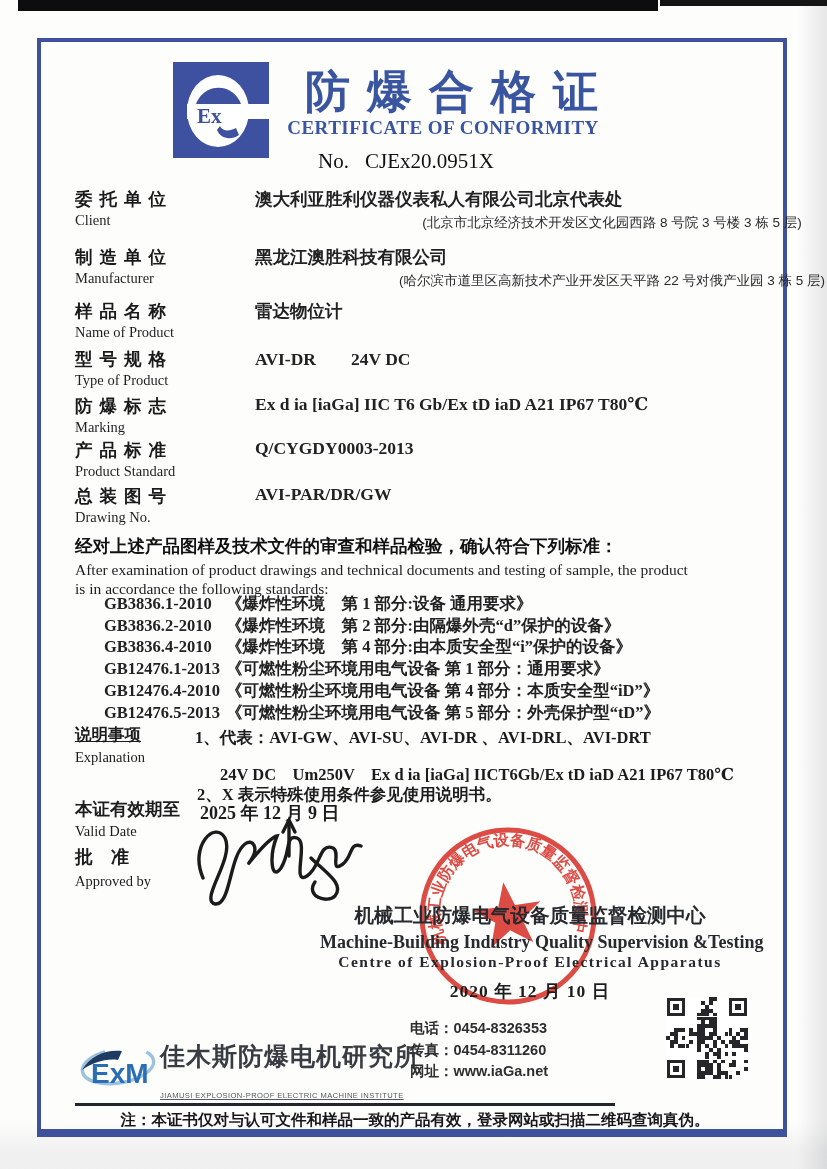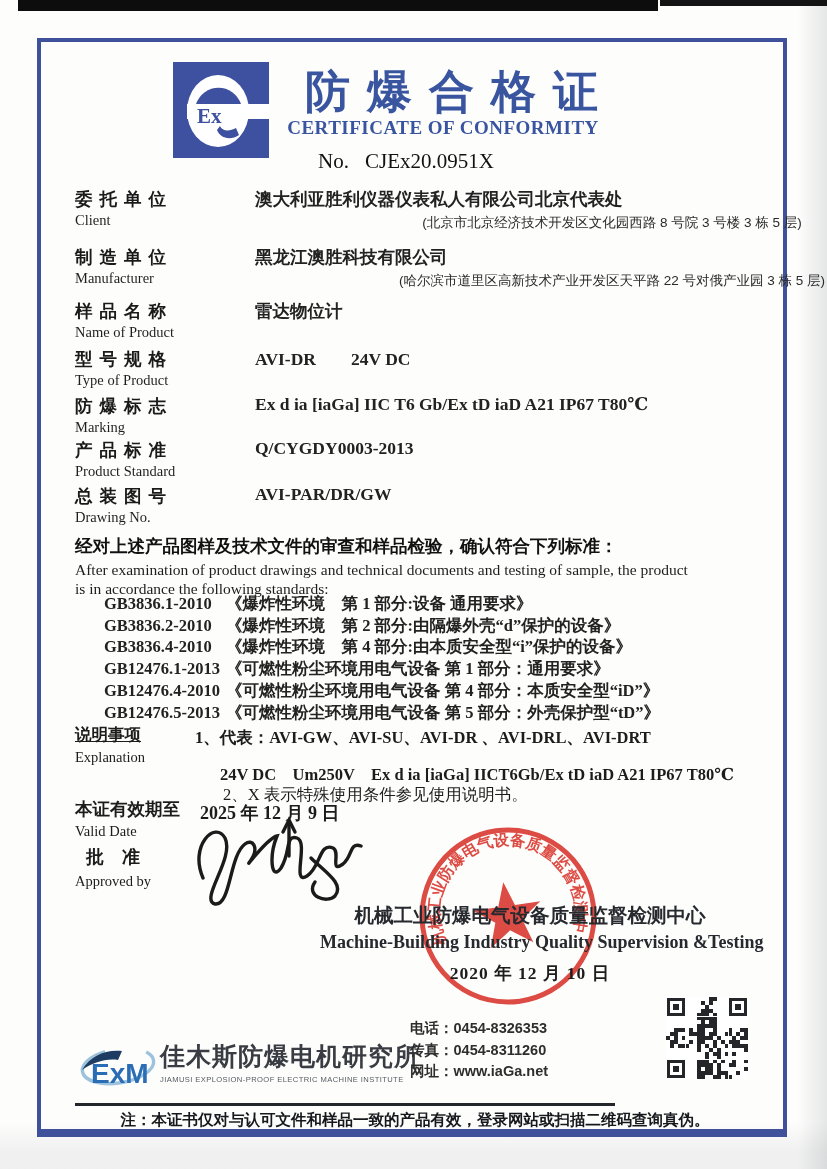"2、X 表示特殊使用条件参见使用说明书。" .expl-3 { font-weight: 400 -> 700; margin-left: 26px -> none }
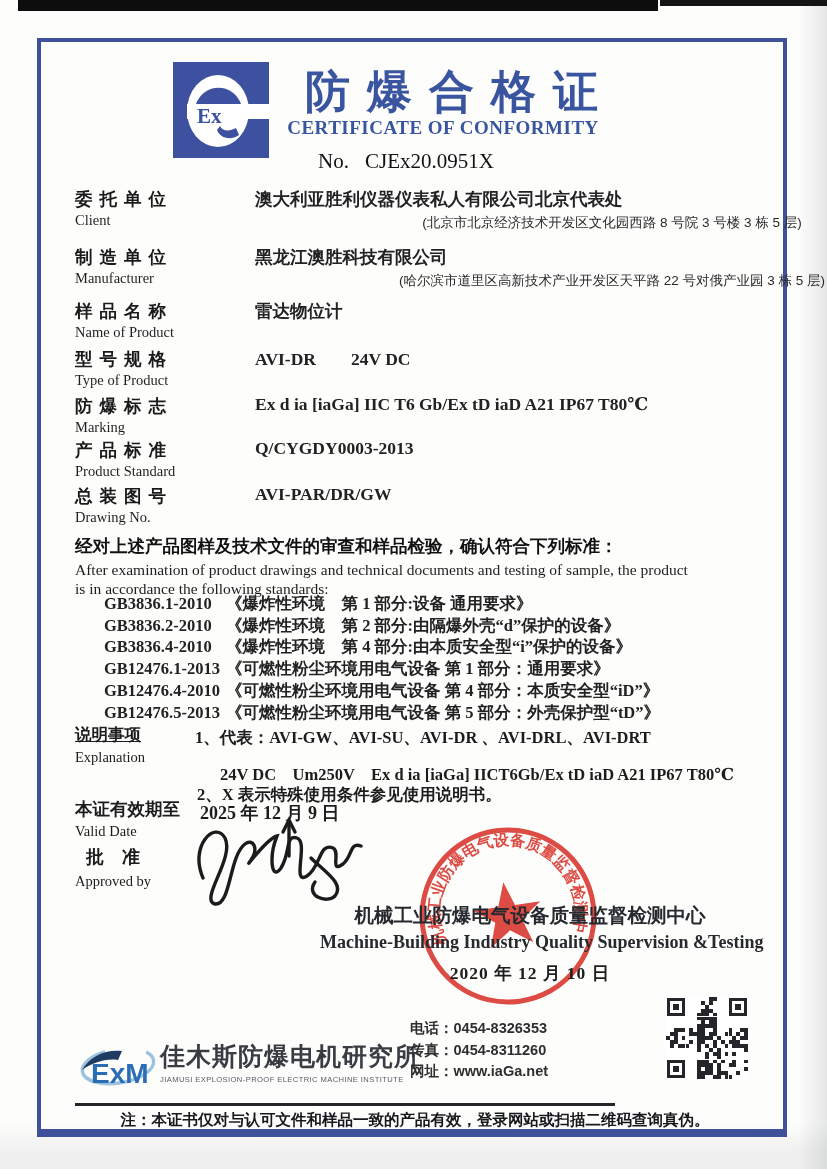"批 准" .approve-label { text-align: center -> none }
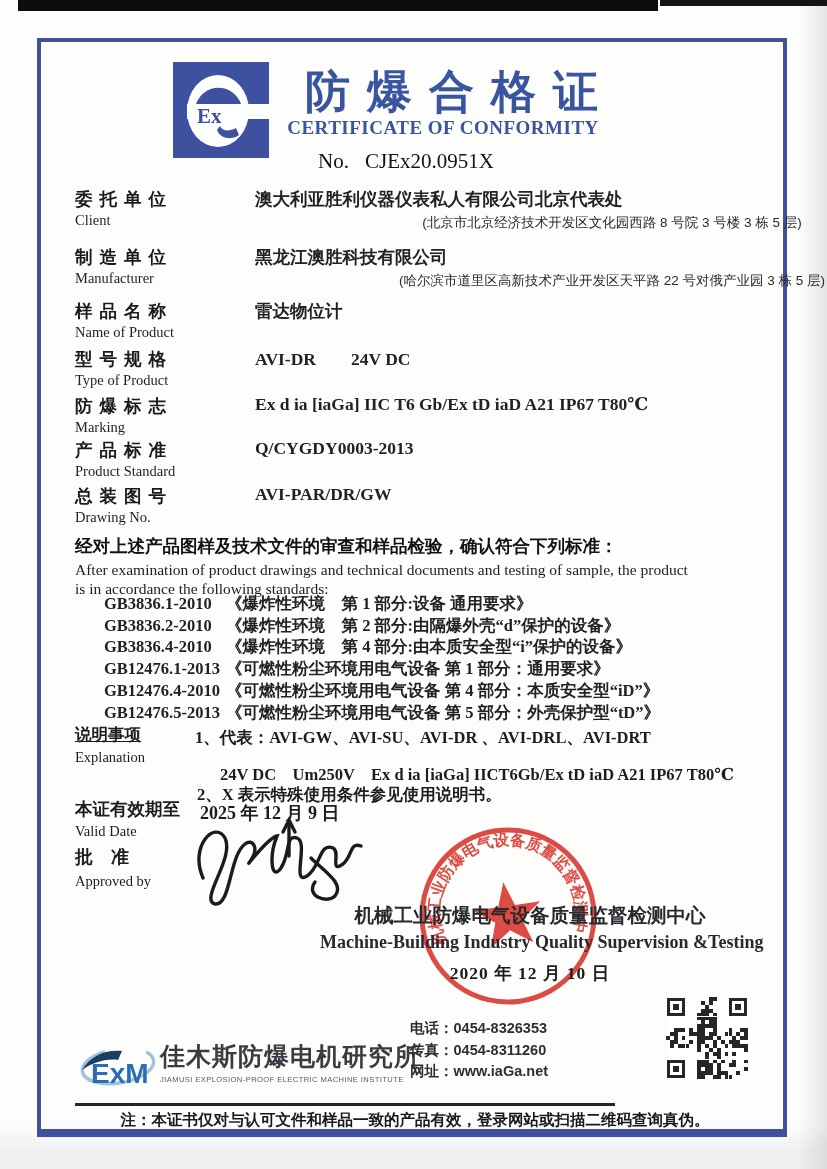"Centre of Explosion-Proof Electrical" div.en2 { html: none -> <div>Centre of Explosion-Proof Electrical Apparatus</div> }
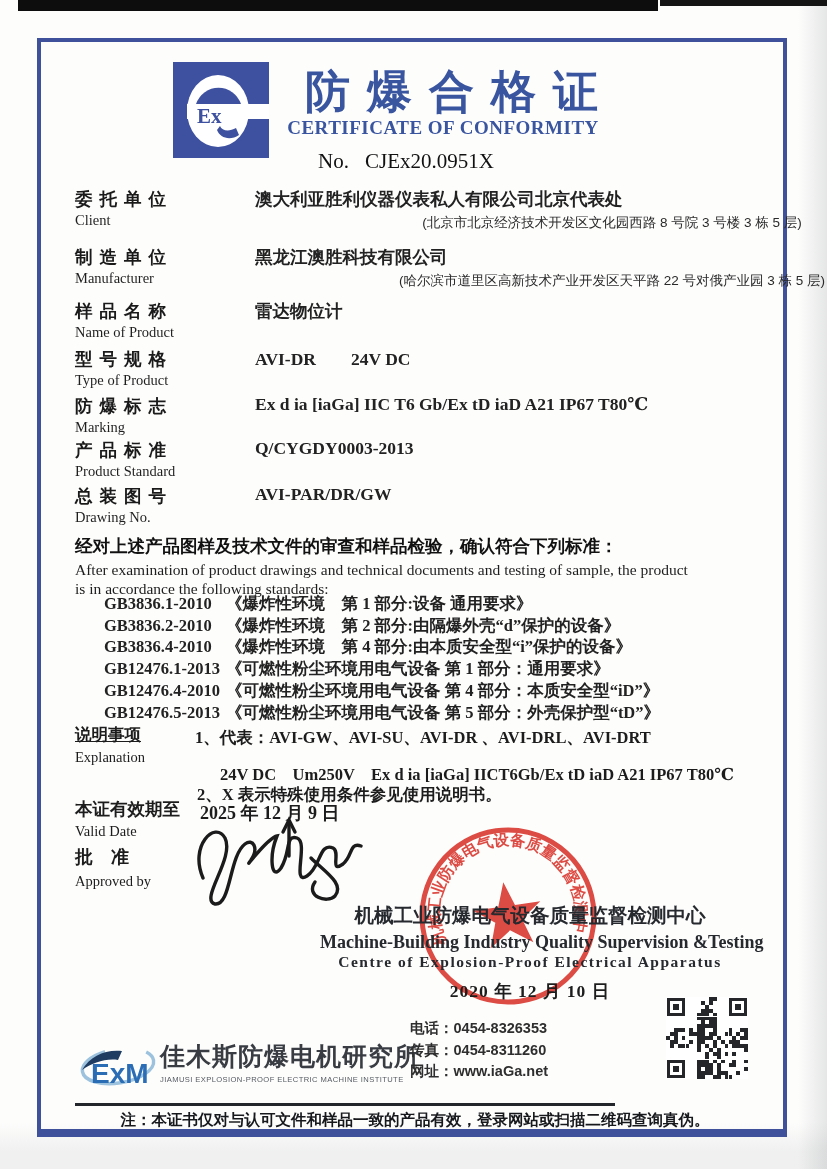"JIAMUSI EXPLOSION-PROOF ELECTRIC MACHINE" .institute .en { margin-top: 2px -> 18px; text-decoration: none -> underline }
